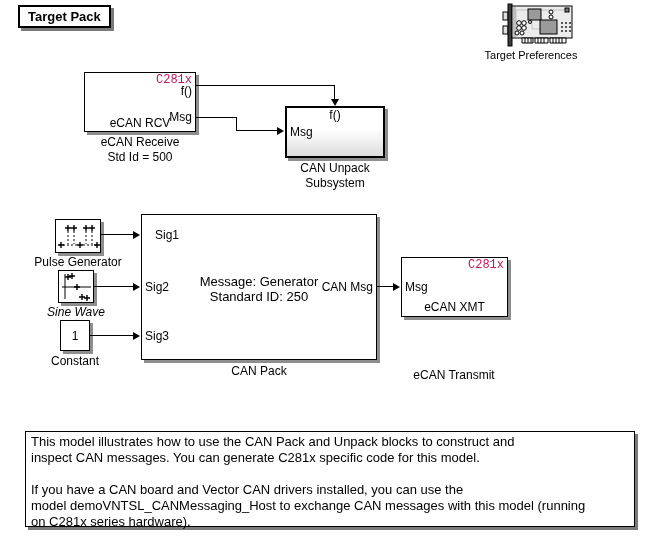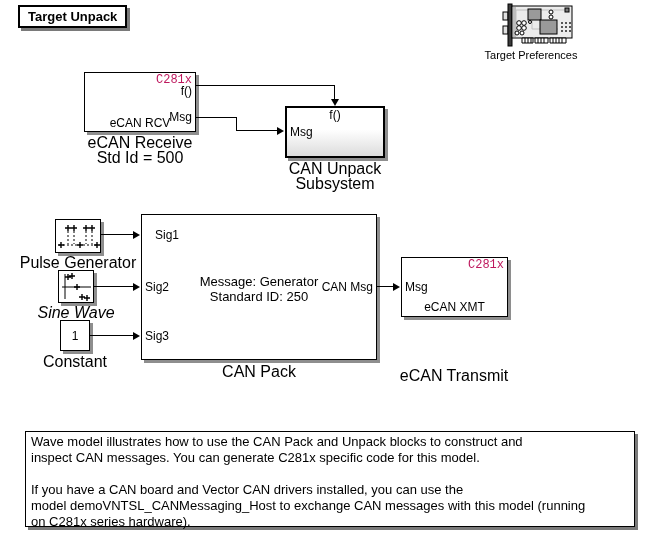"Target Unpack" div { text: Unpack -> Pack }
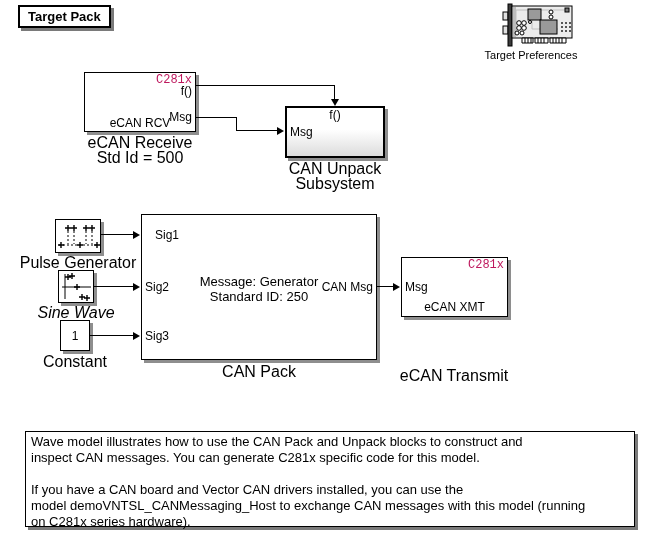"eCAN Receive" .bname { font-size: 16px -> 12px }
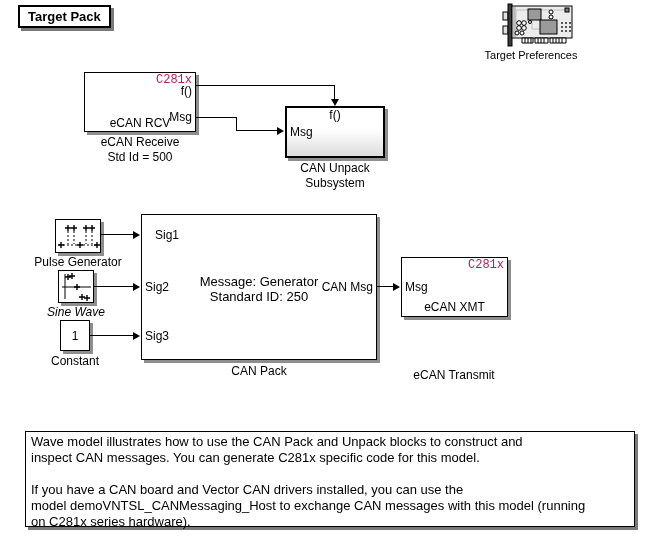"Wave model illustrates how to" div { text: Wave -> This }
